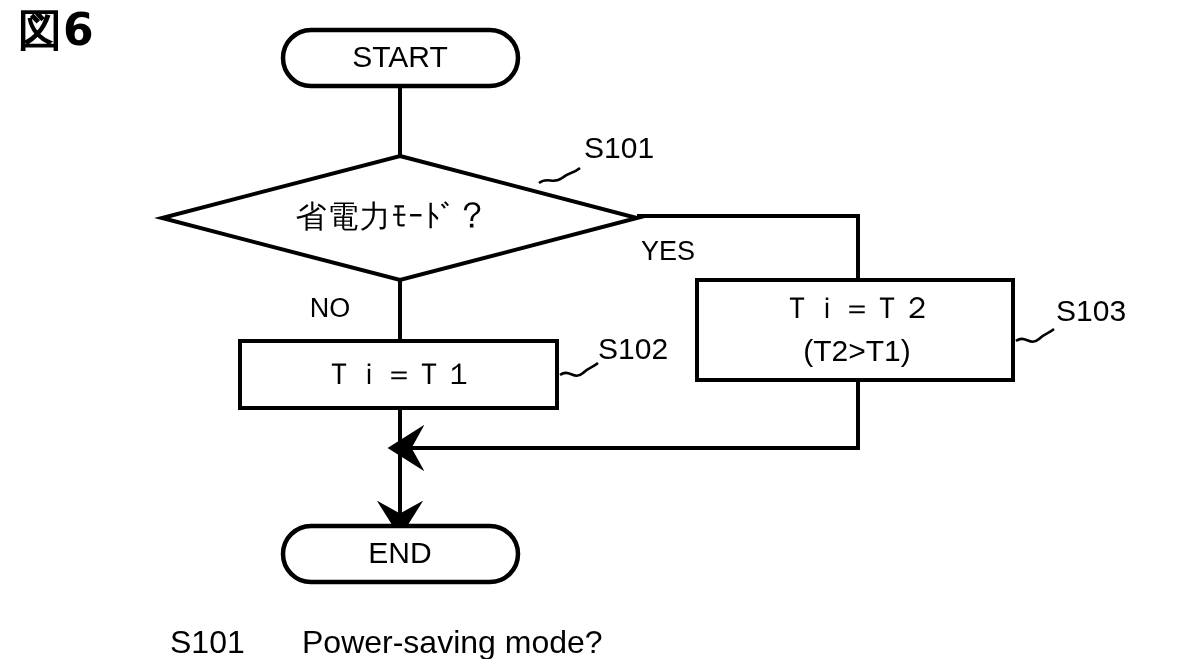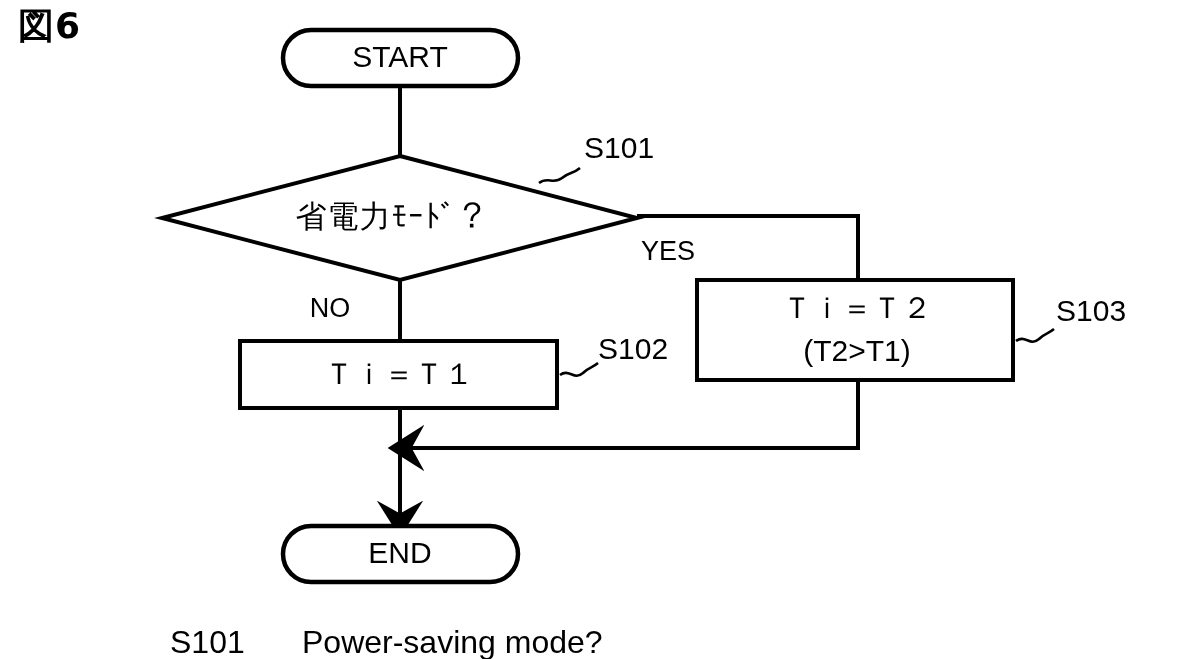"図6" #fig-title { font-size: 36px -> 44px }
